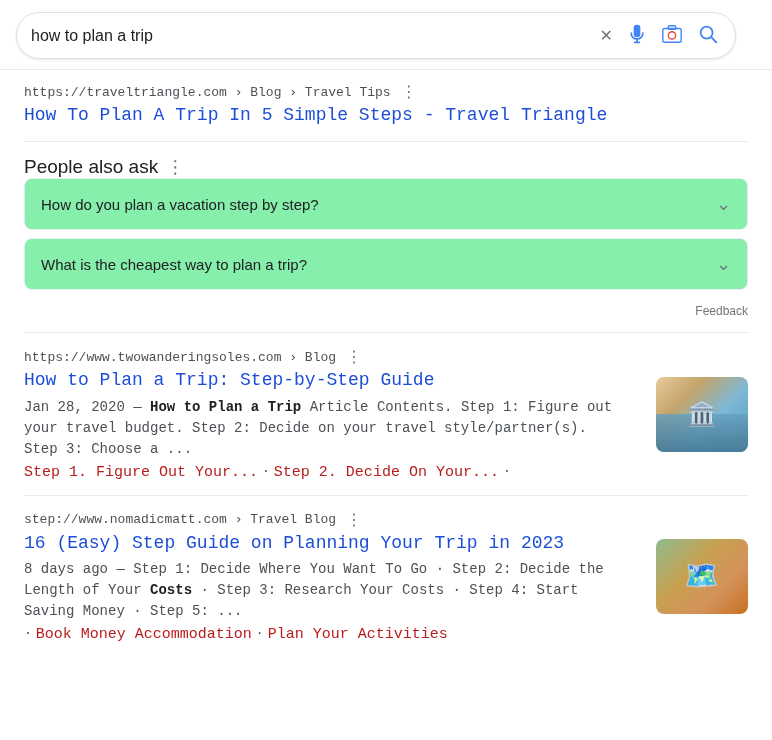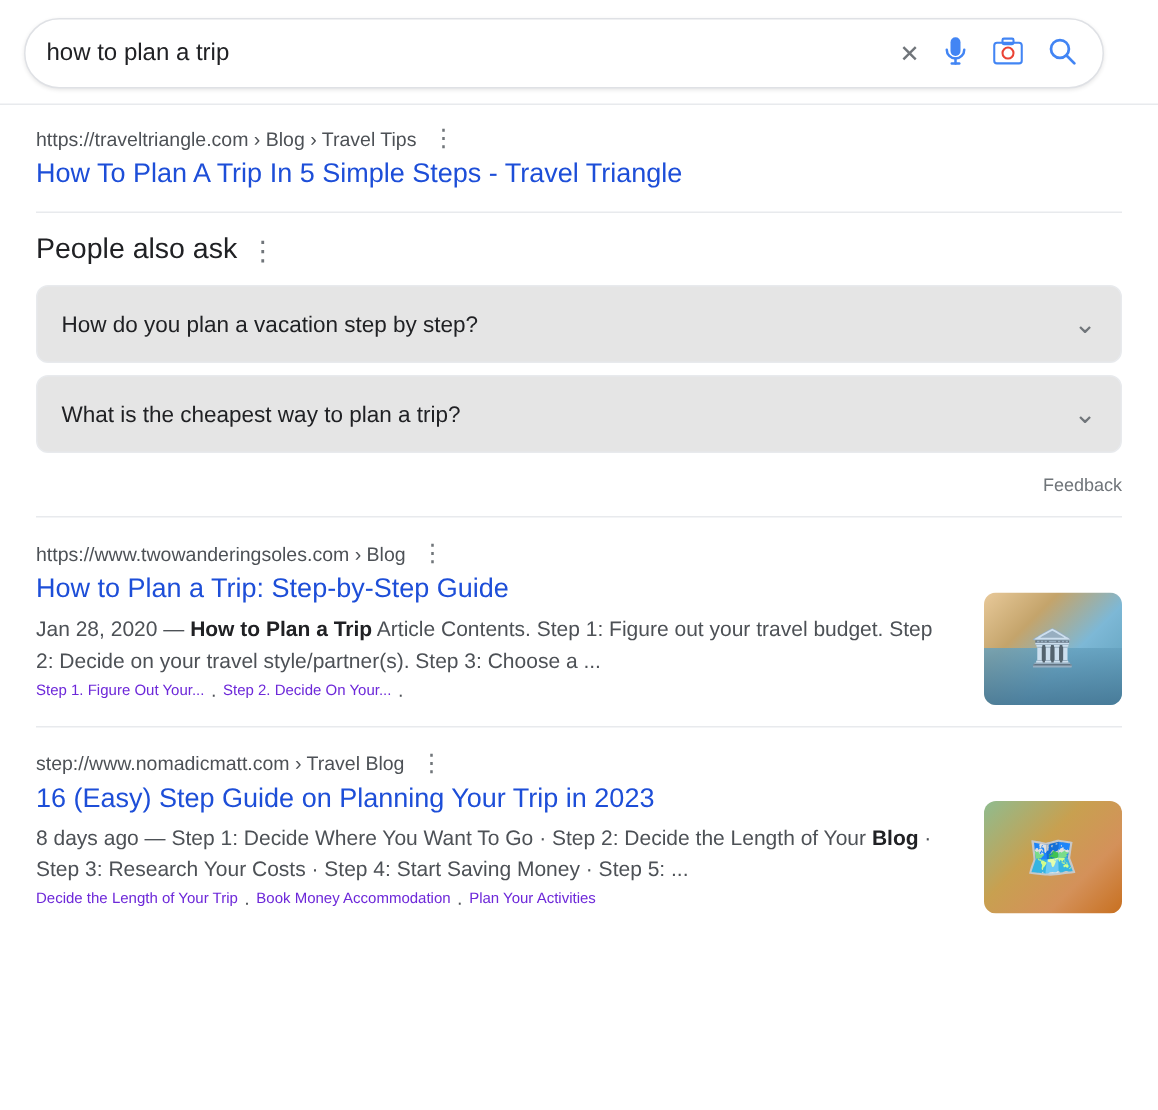"https://traveltriangle.com › Blog ›" .result-item { font-family: none -> Liberation Mono, monospace }
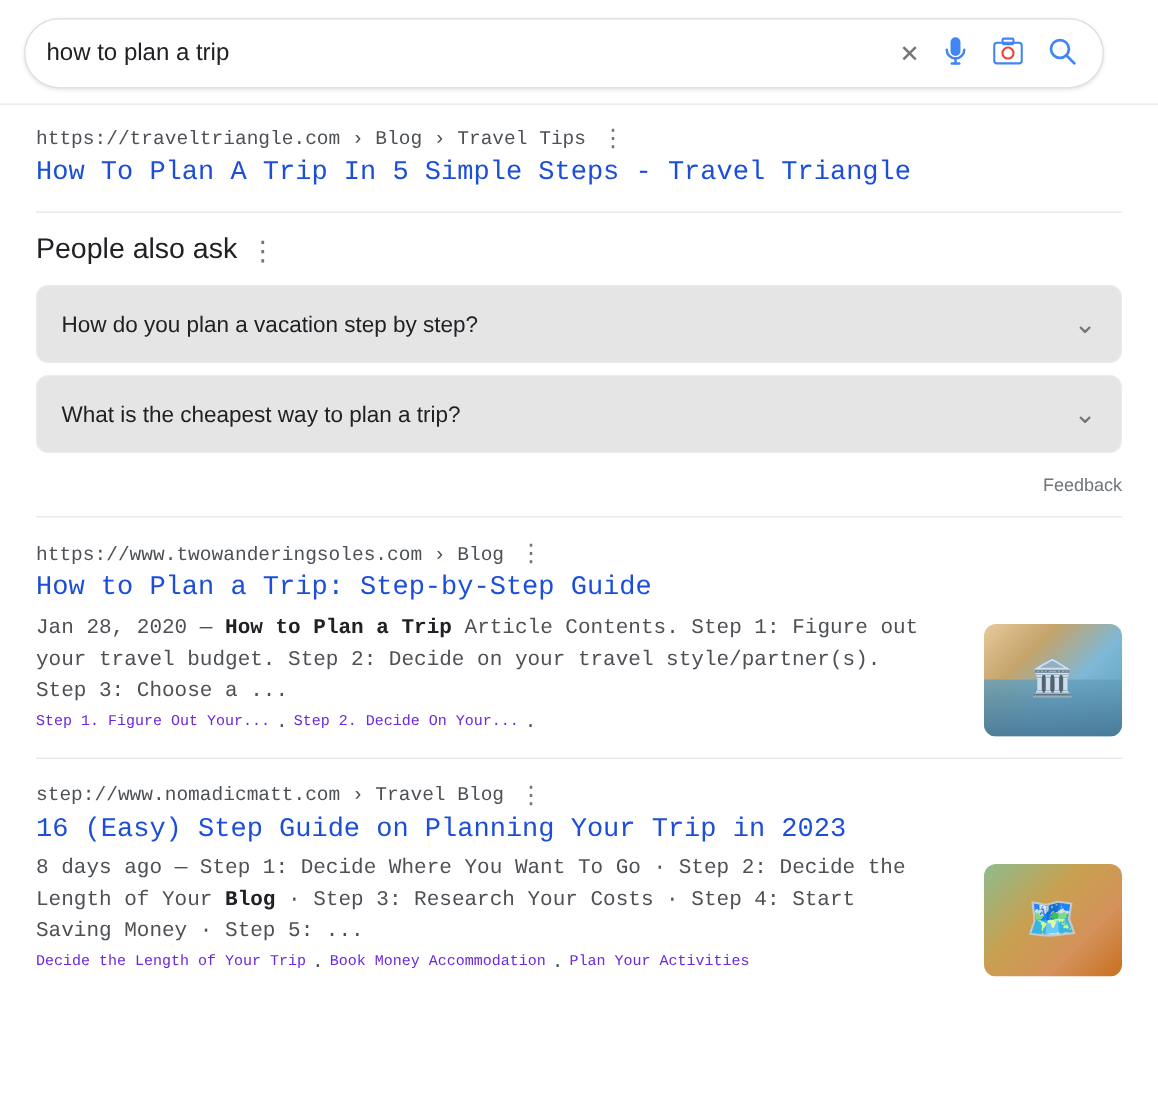"People also ask" .paa-header { margin-bottom: 12px -> none }
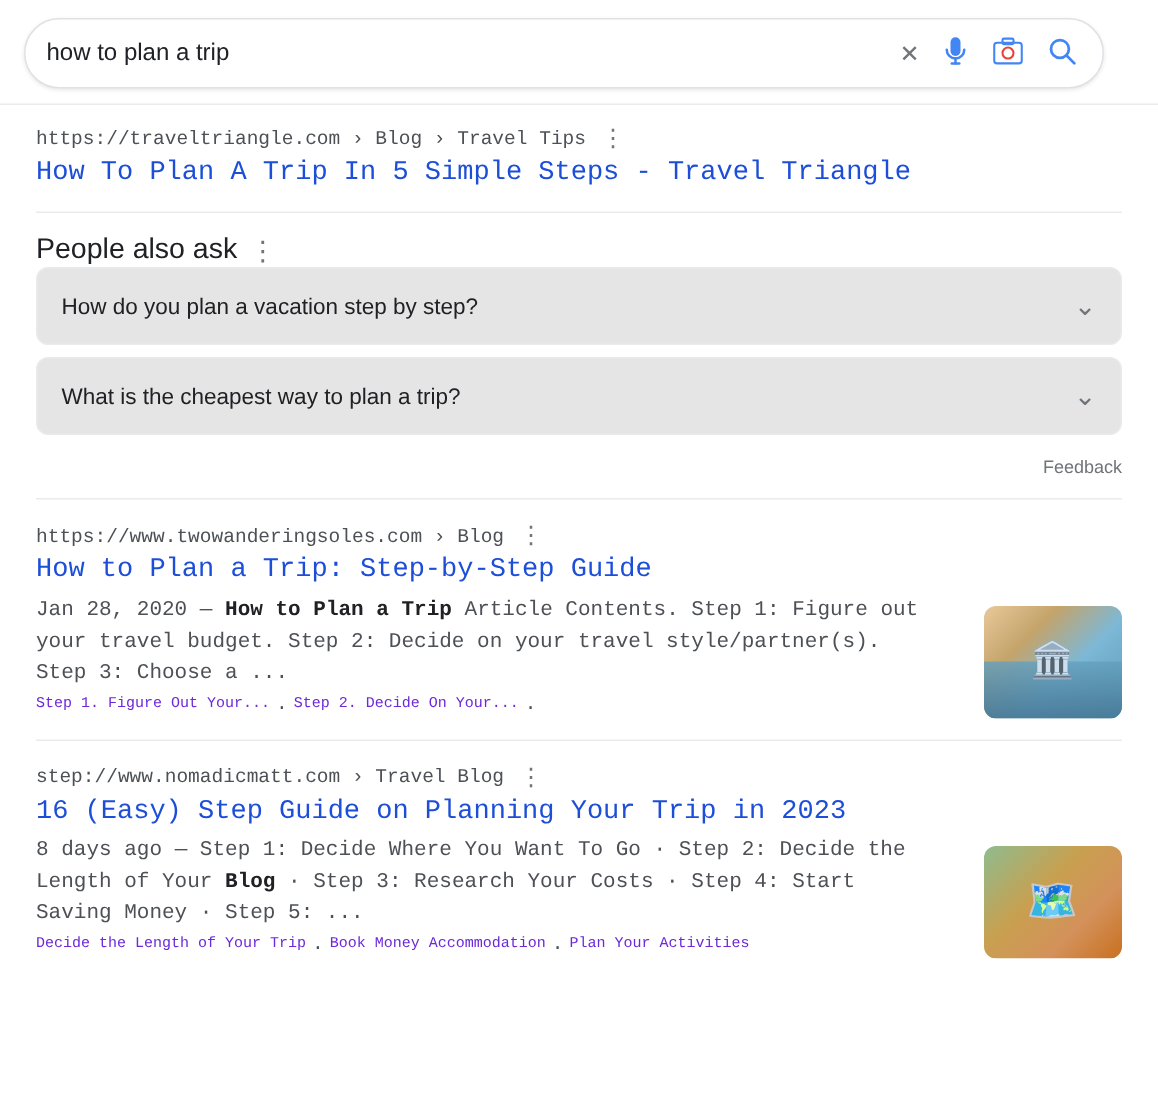"How do you plan a" .paa-item { background: #e5e5e5 -> #86efac }
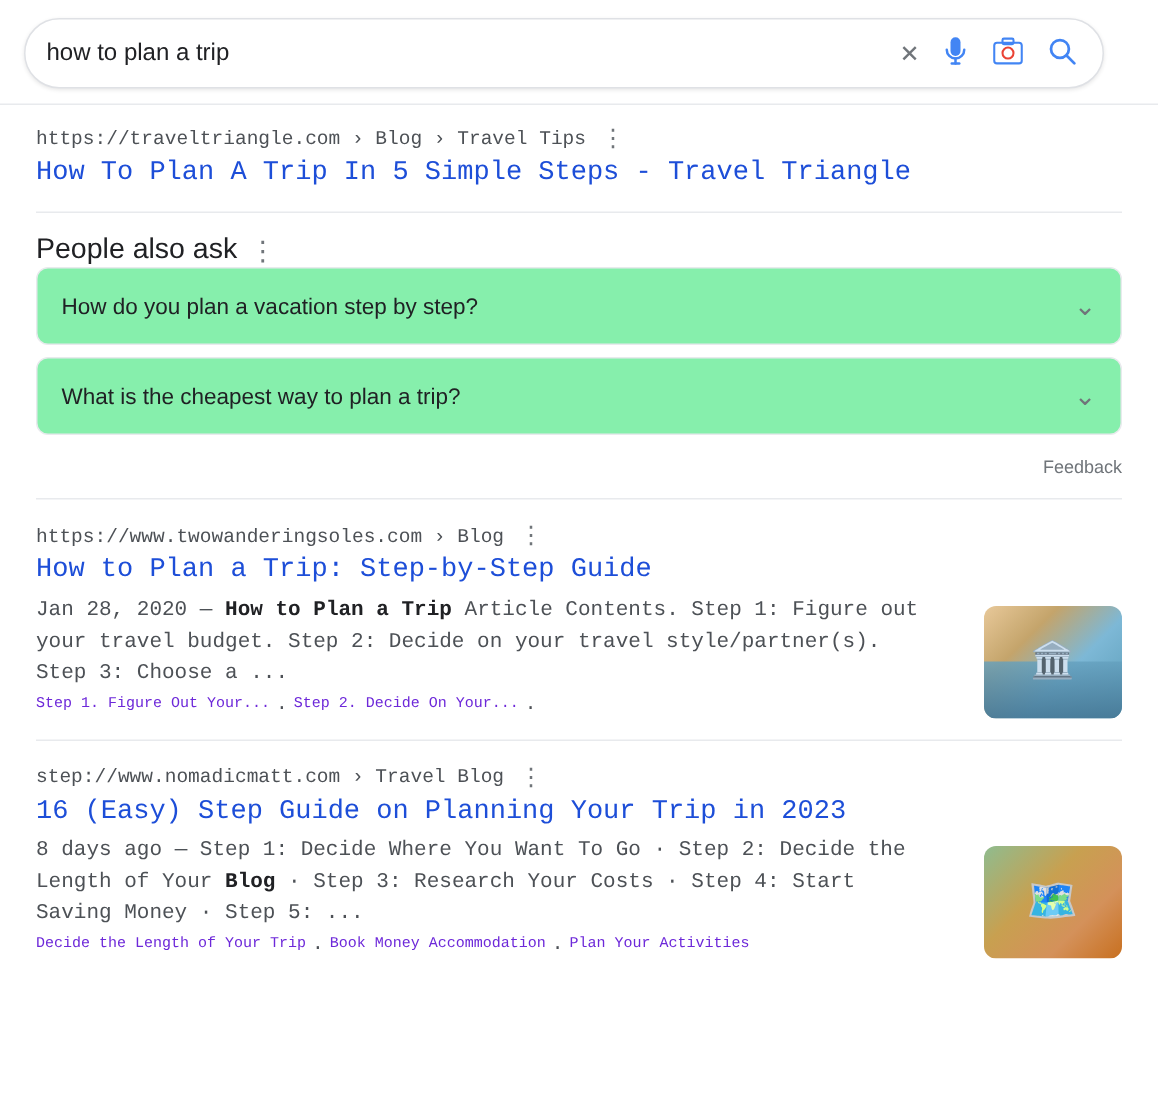"https://www.twowanderingsoles.com › Blog" .result-with-thumb { align-items: flex-end -> center }
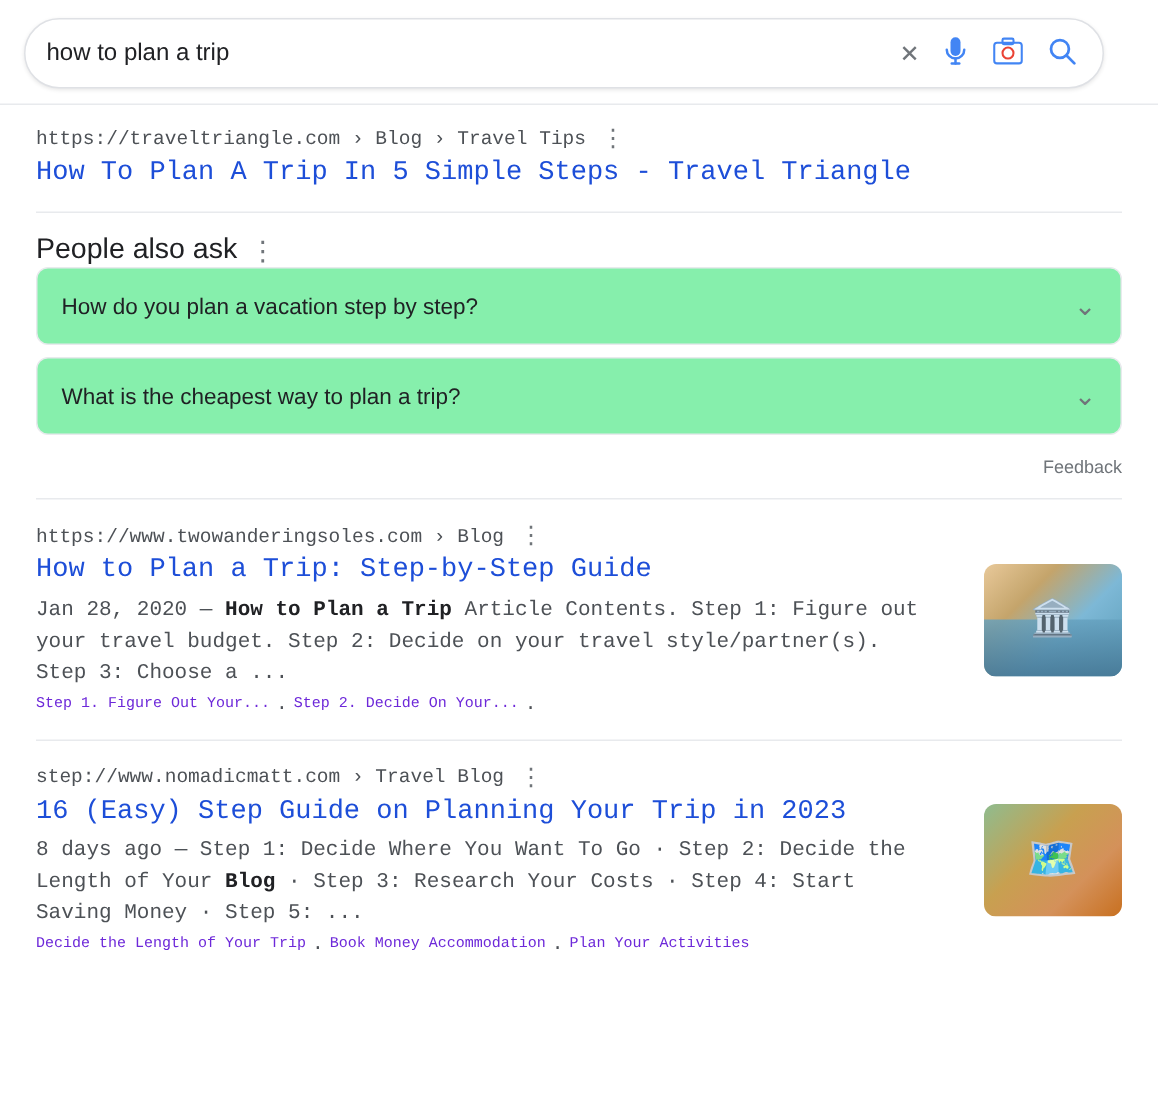"Step 1. Figure Out Your..." .result-links a { color: #6d28d9 -> #b91c1c; font-size: 10px -> 15px }
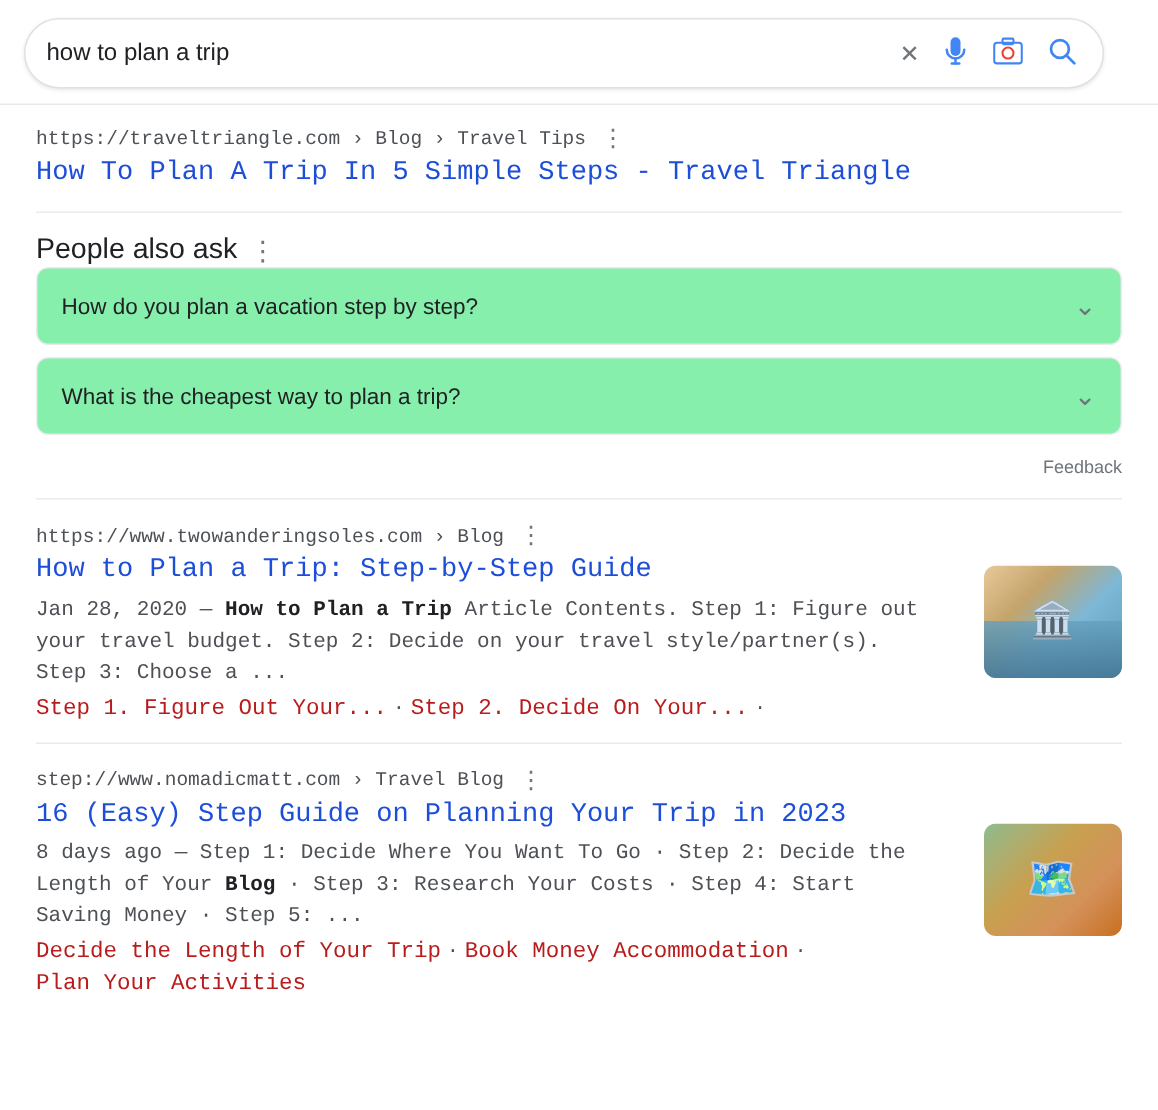"Blog" b { text: Blog -> Costs }
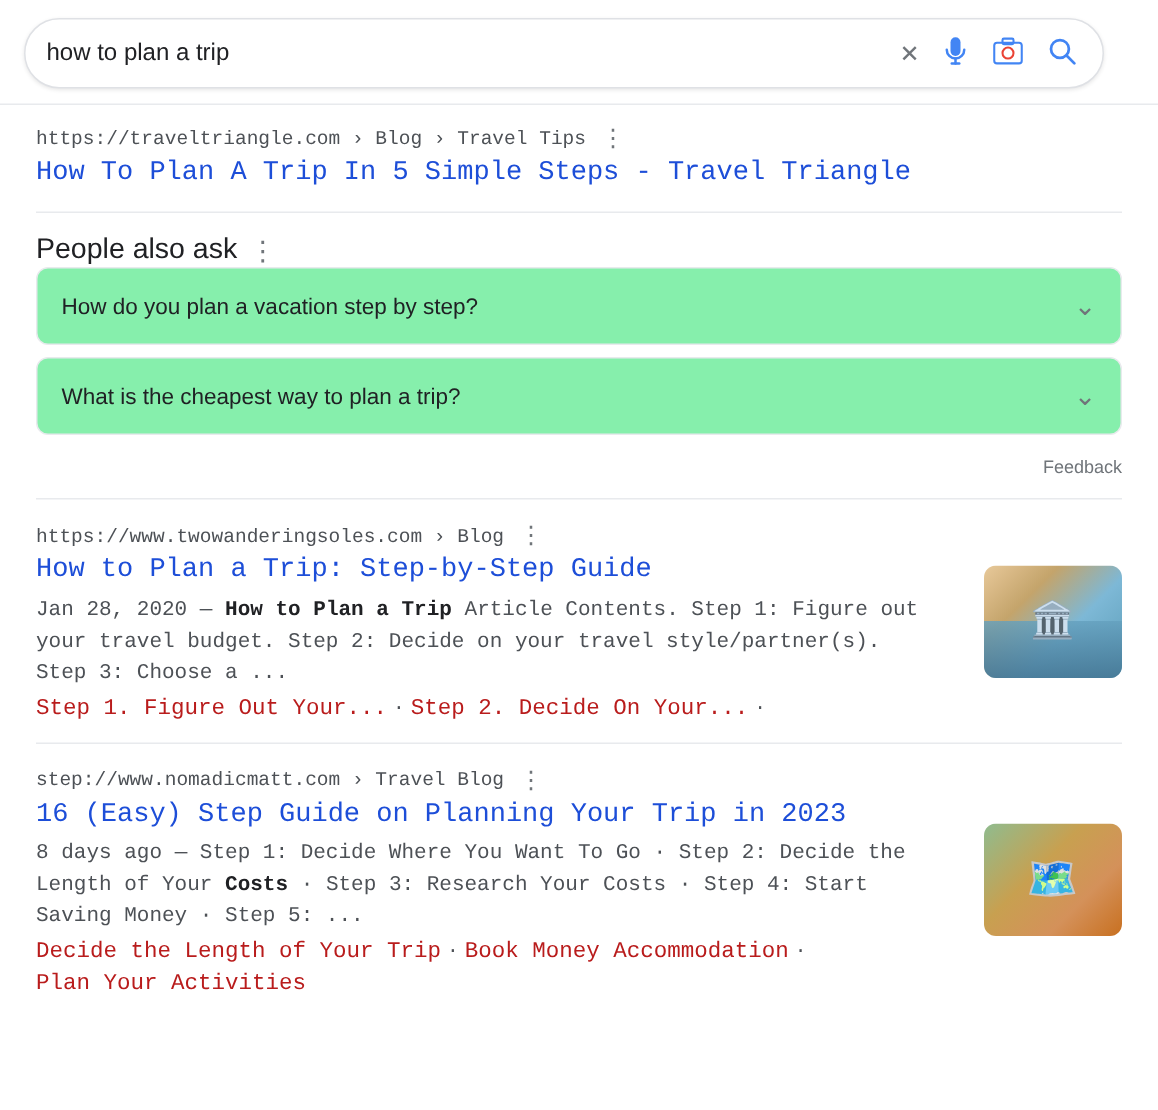"Decide the Length of Your" a { html: <a>Decide the Length of Your Trip</a> -> none }
